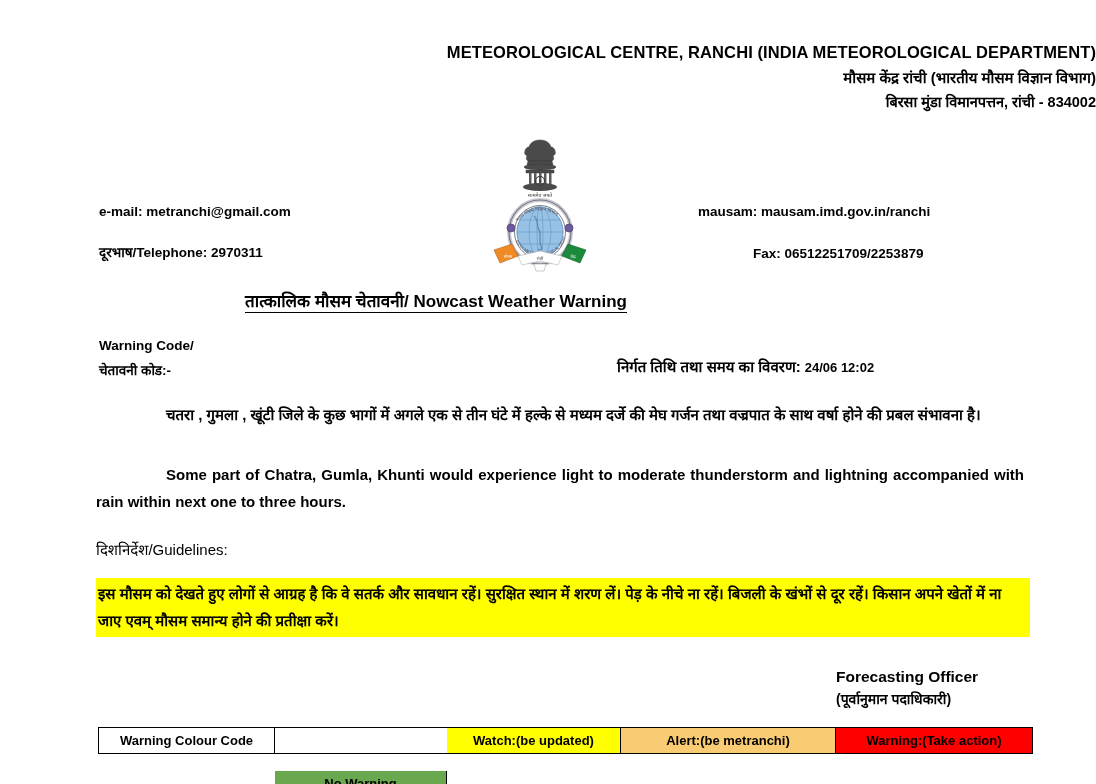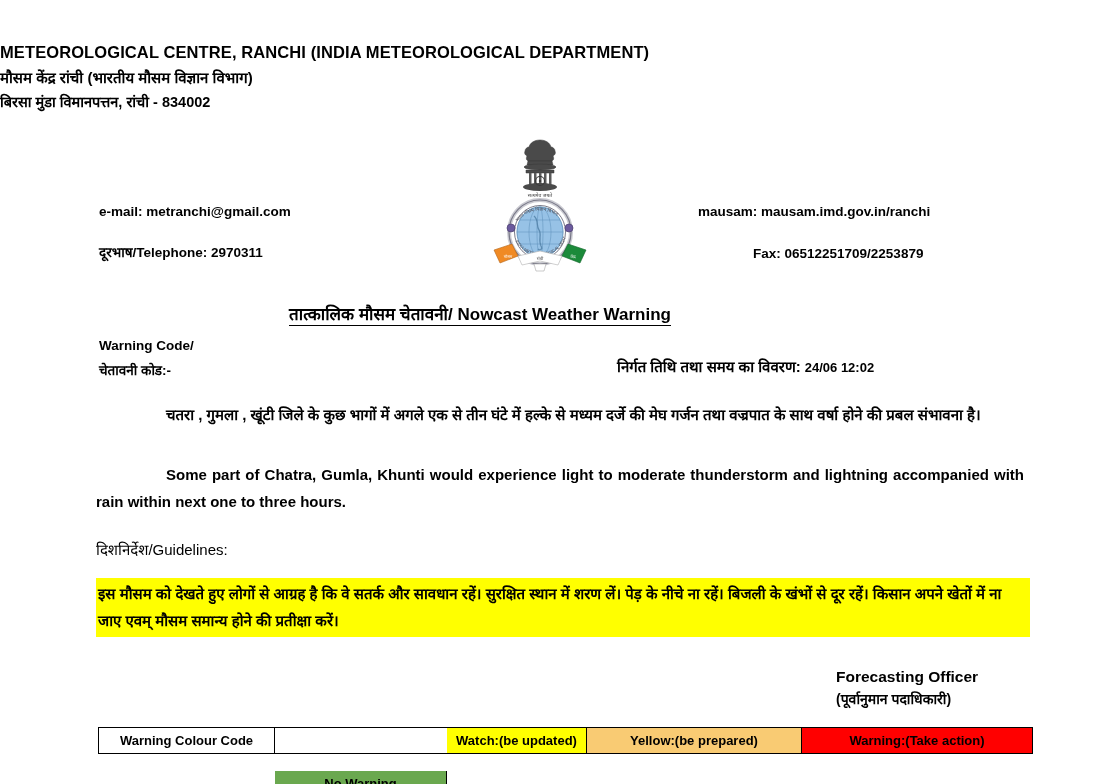"METEOROLOGICAL CENTRE, RANCHI (INDIA" .letterhead { text-align: left -> right }
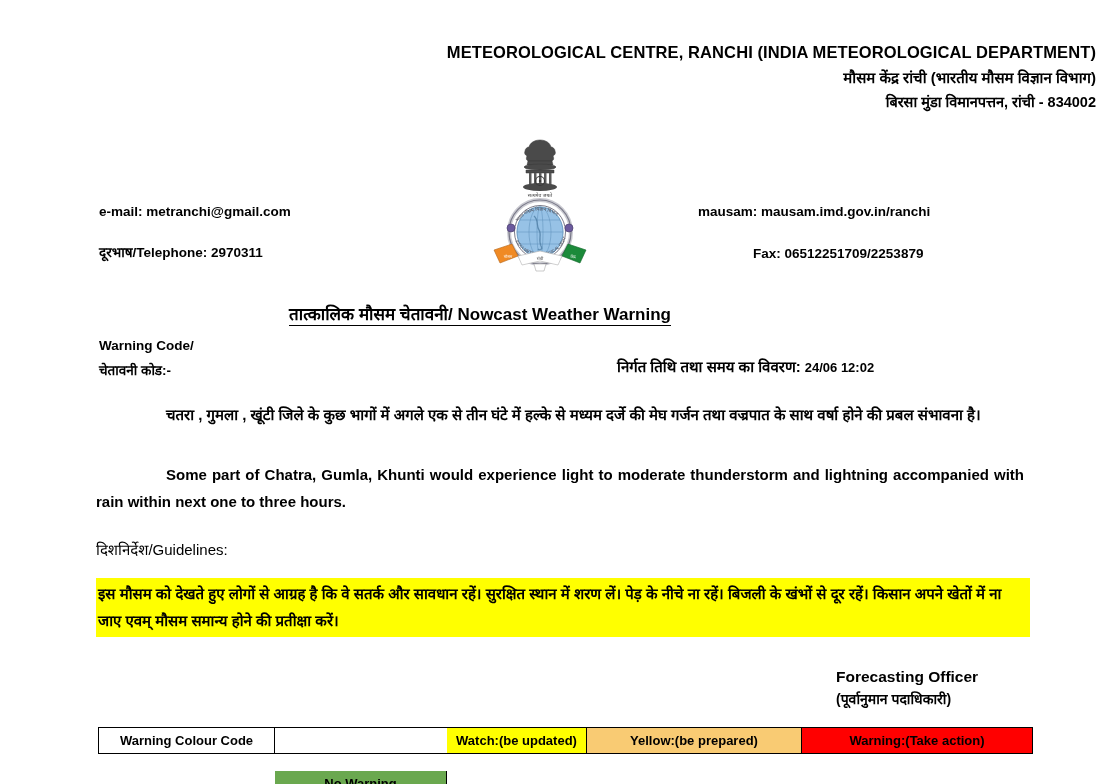"तात्कालिक मौसम चेतावनी/ Nowcast Weather" .doc-title { padding-left: 44px -> none; top: 302px -> 289px }
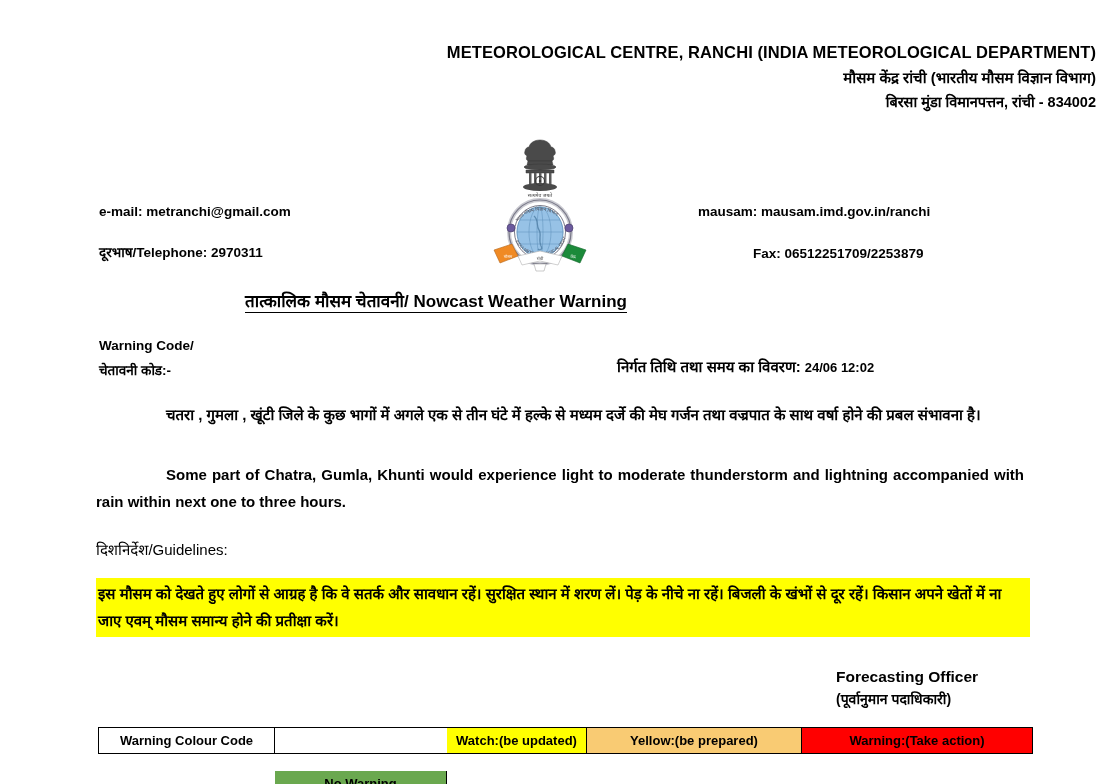"Watch:(be updated)" .lc-2 { width: 140px -> 174px }
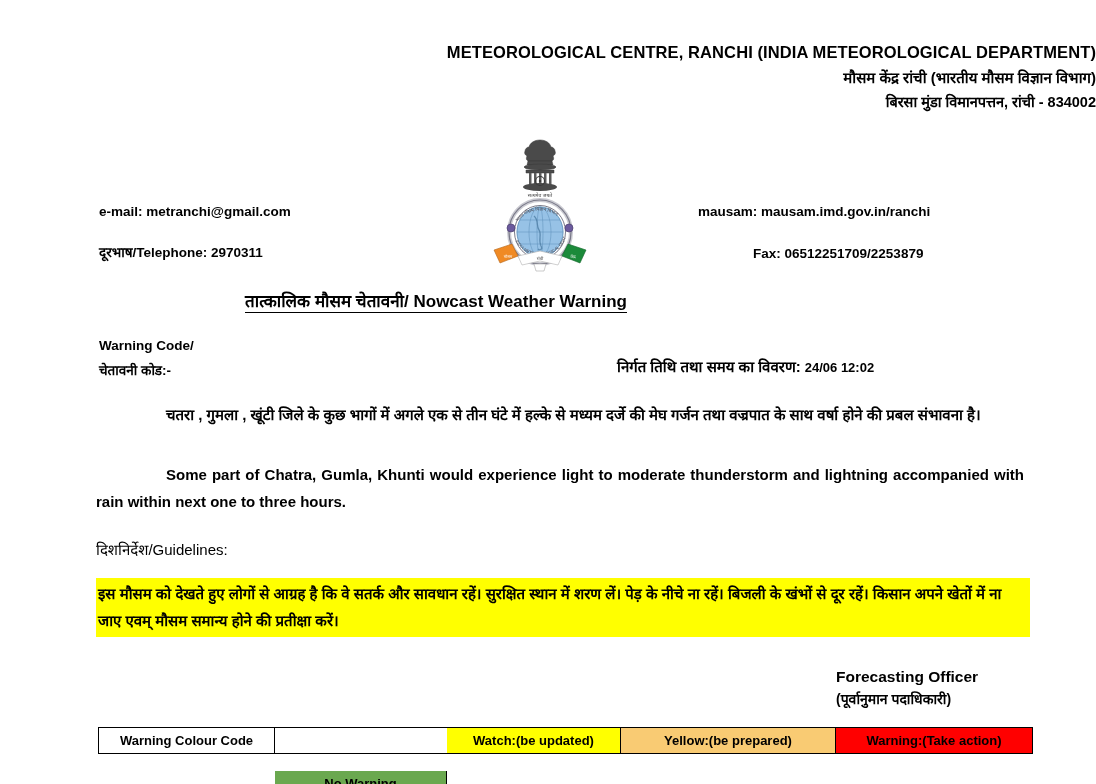"Yellow:(be prepared)" div.legend-cell { text: Yellow:(be prepared -> Alert:(be metranchi }
